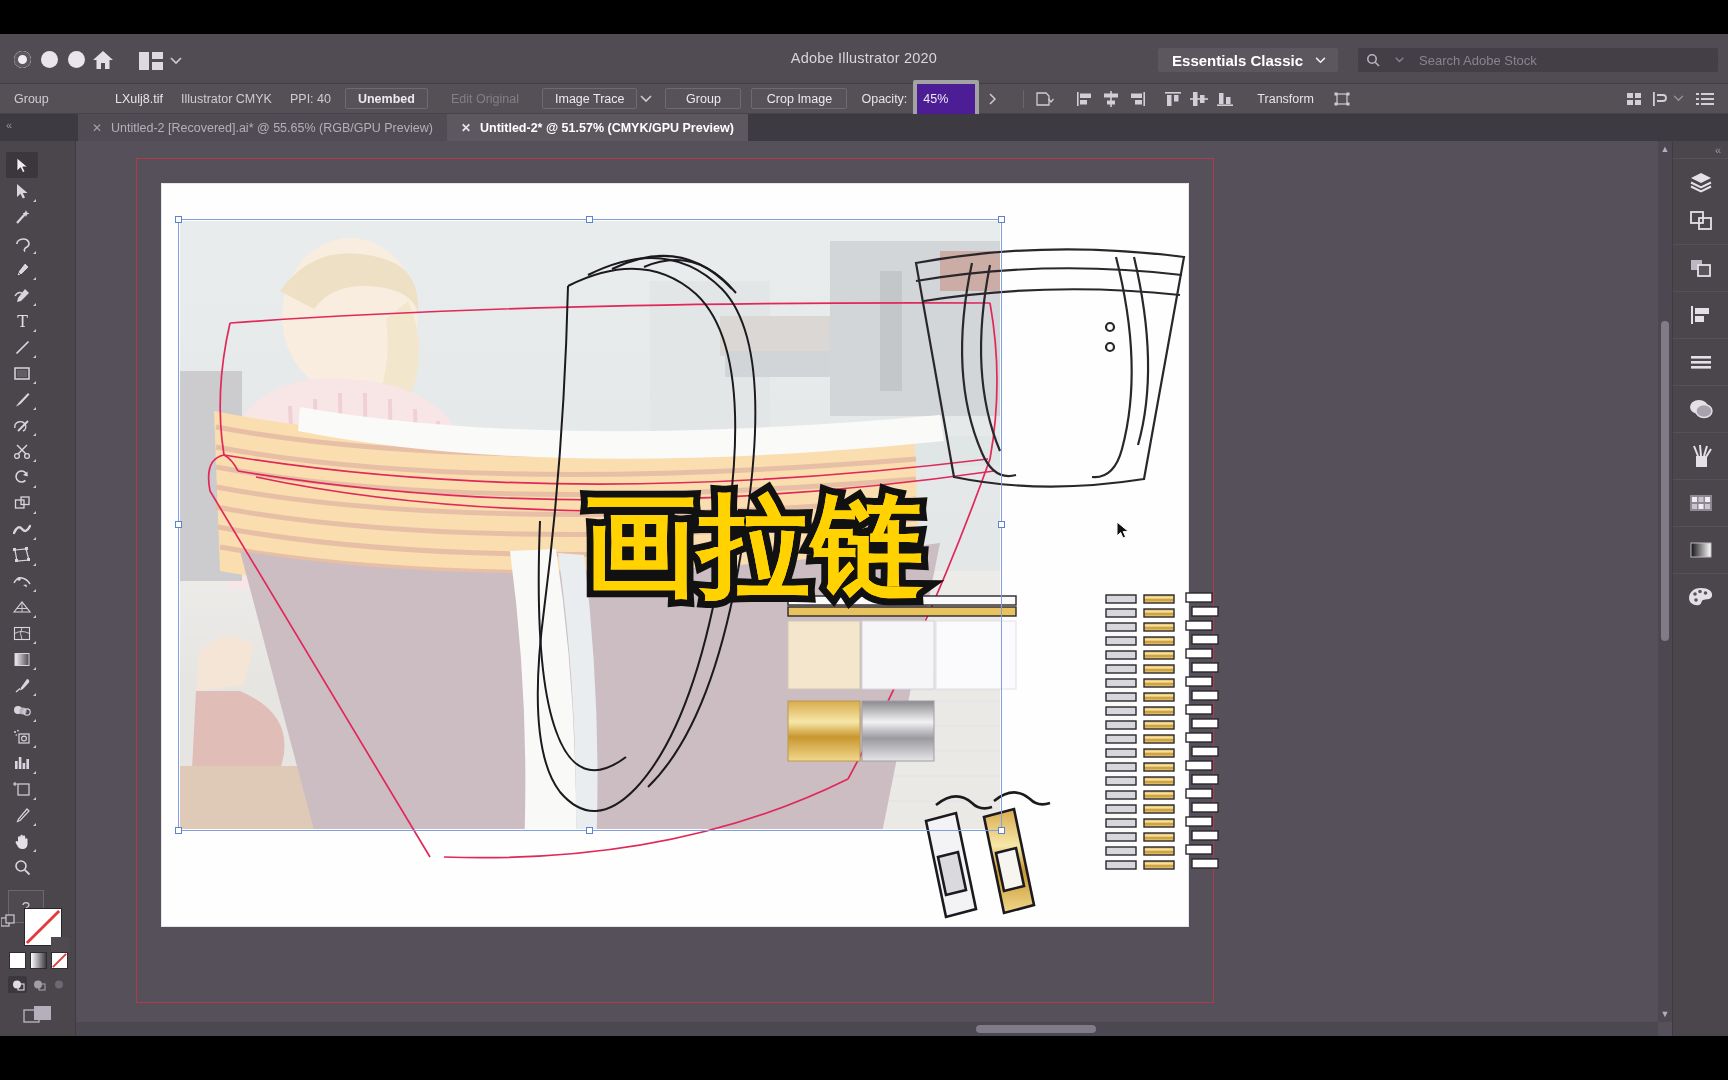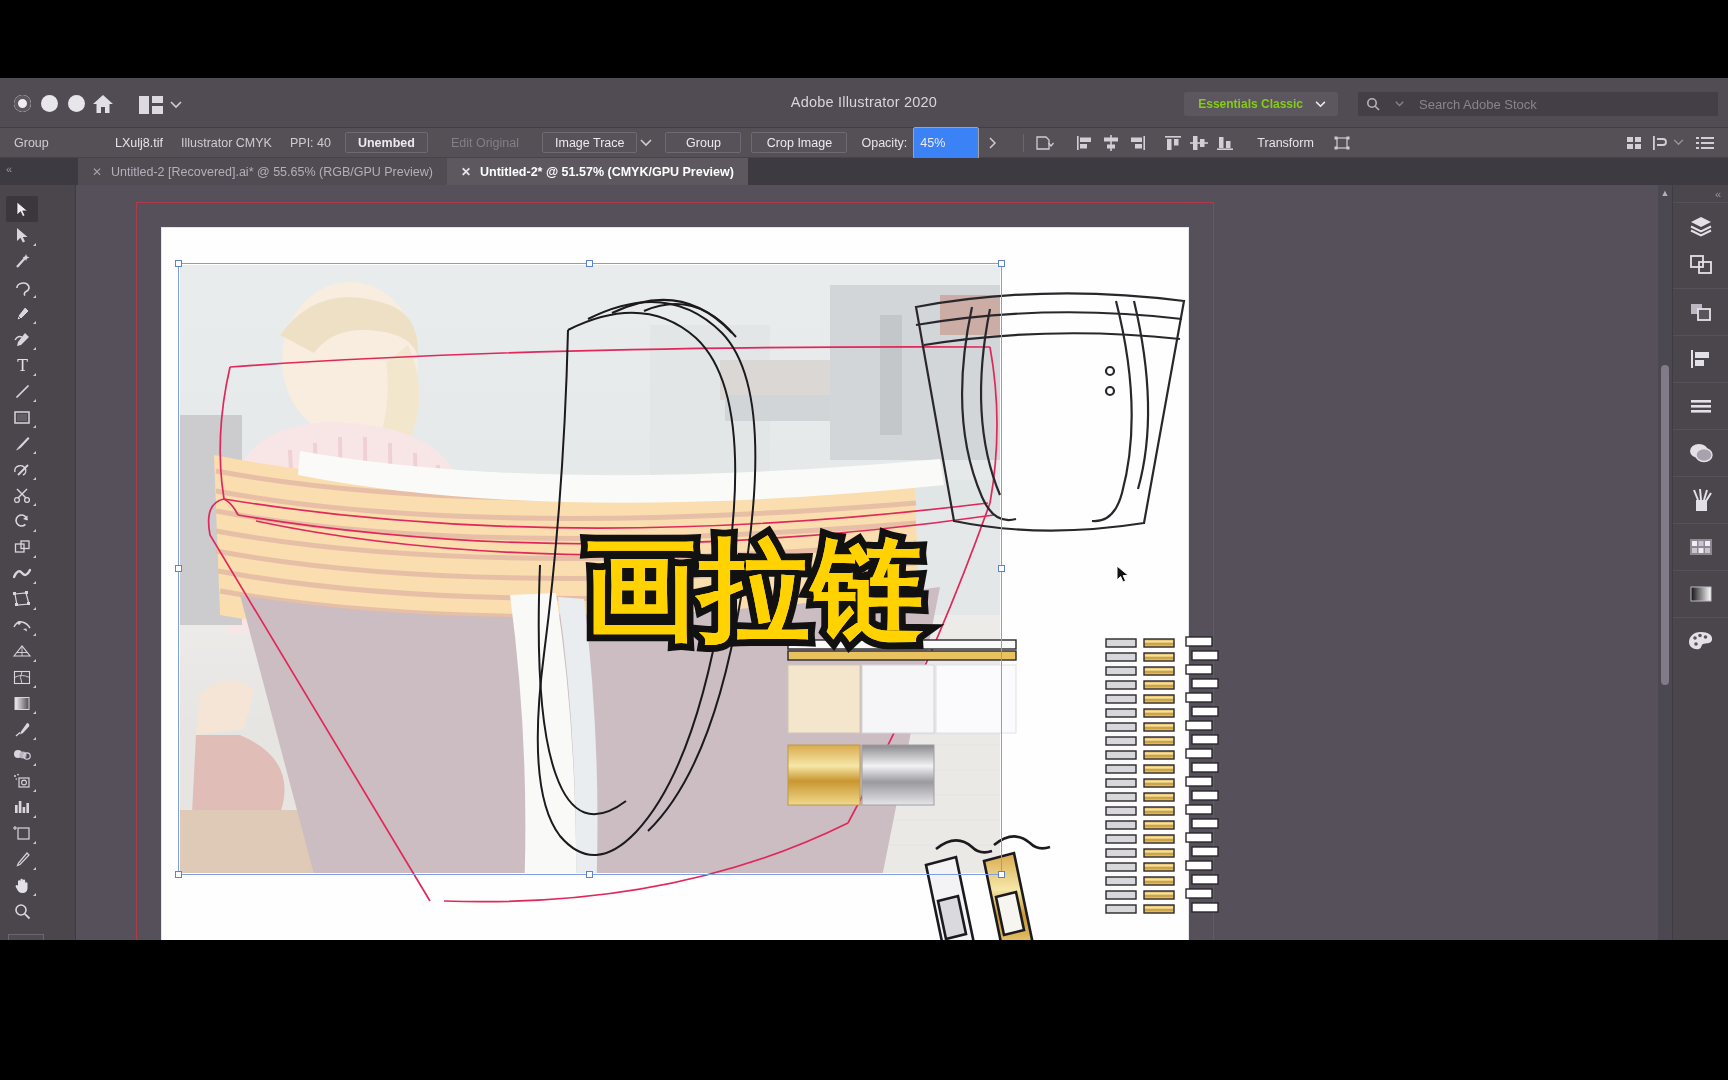"Adobe Illustrator 2020" .shell { height: 862px -> 1002px; margin-top: 44px -> none }
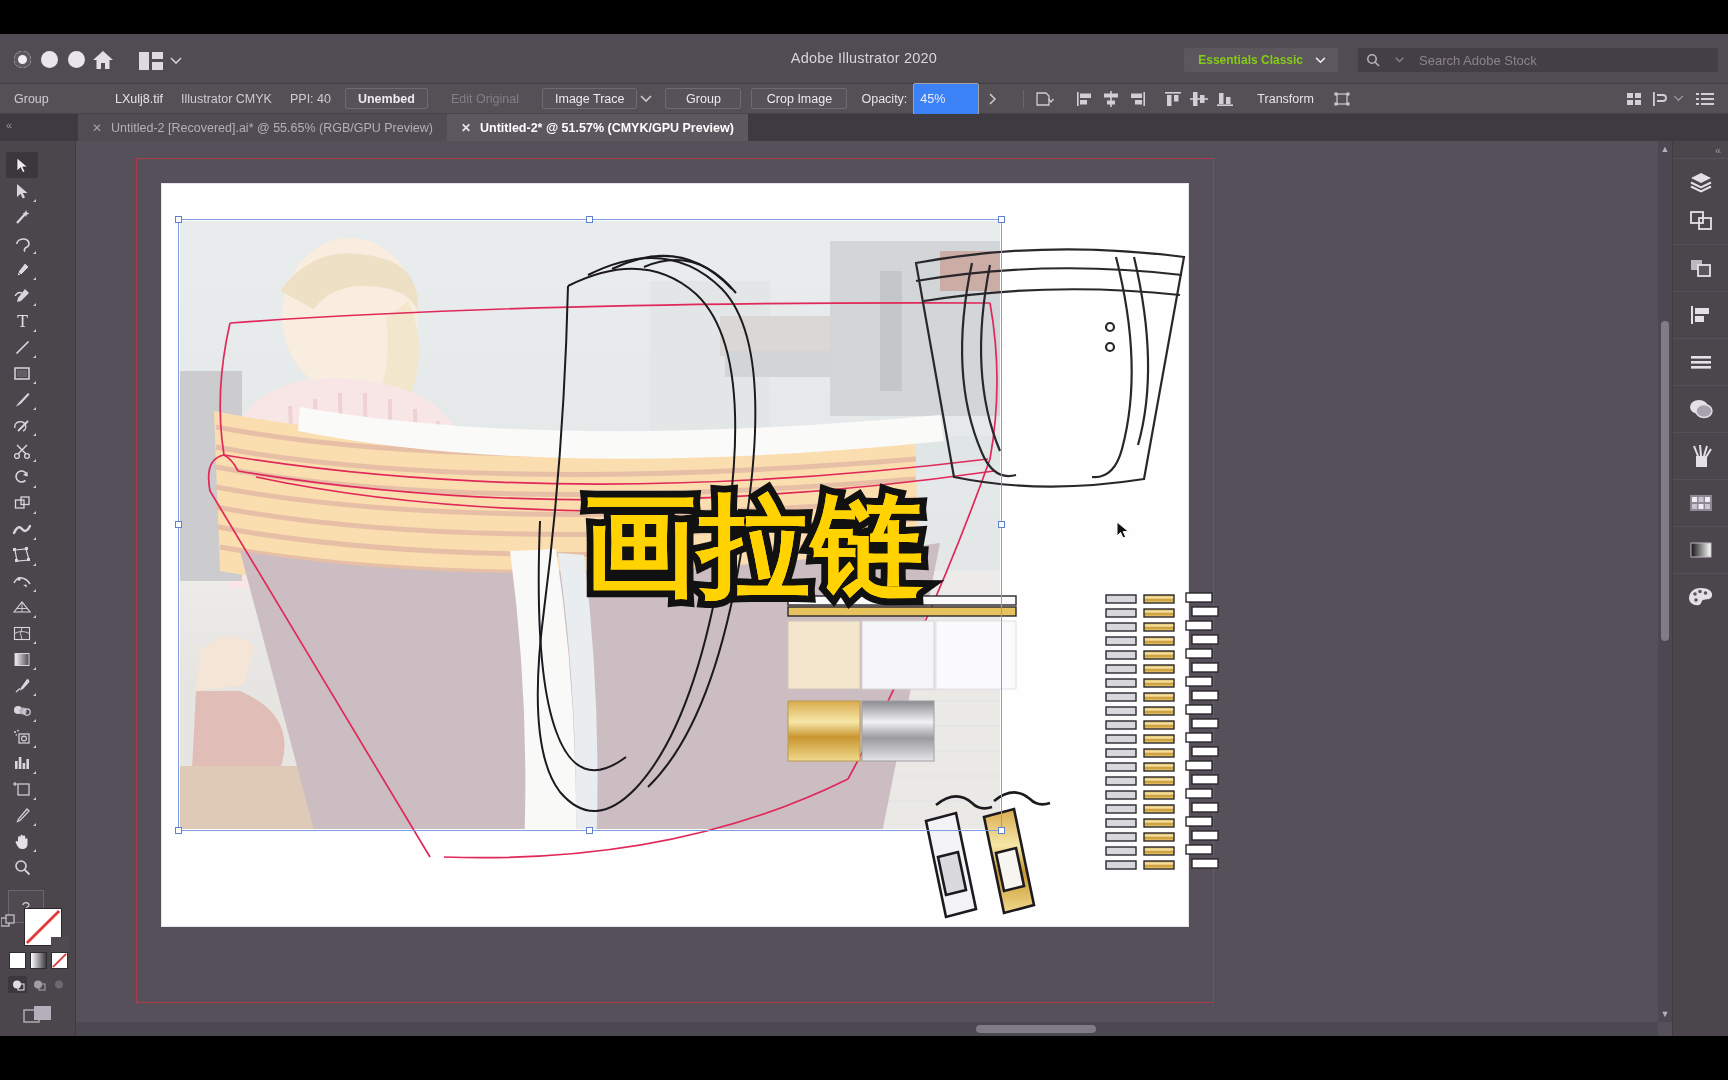"Essentials Classic" .workspace span { color: #84cc16 -> #ffffff; font-size: 12px -> 15px }
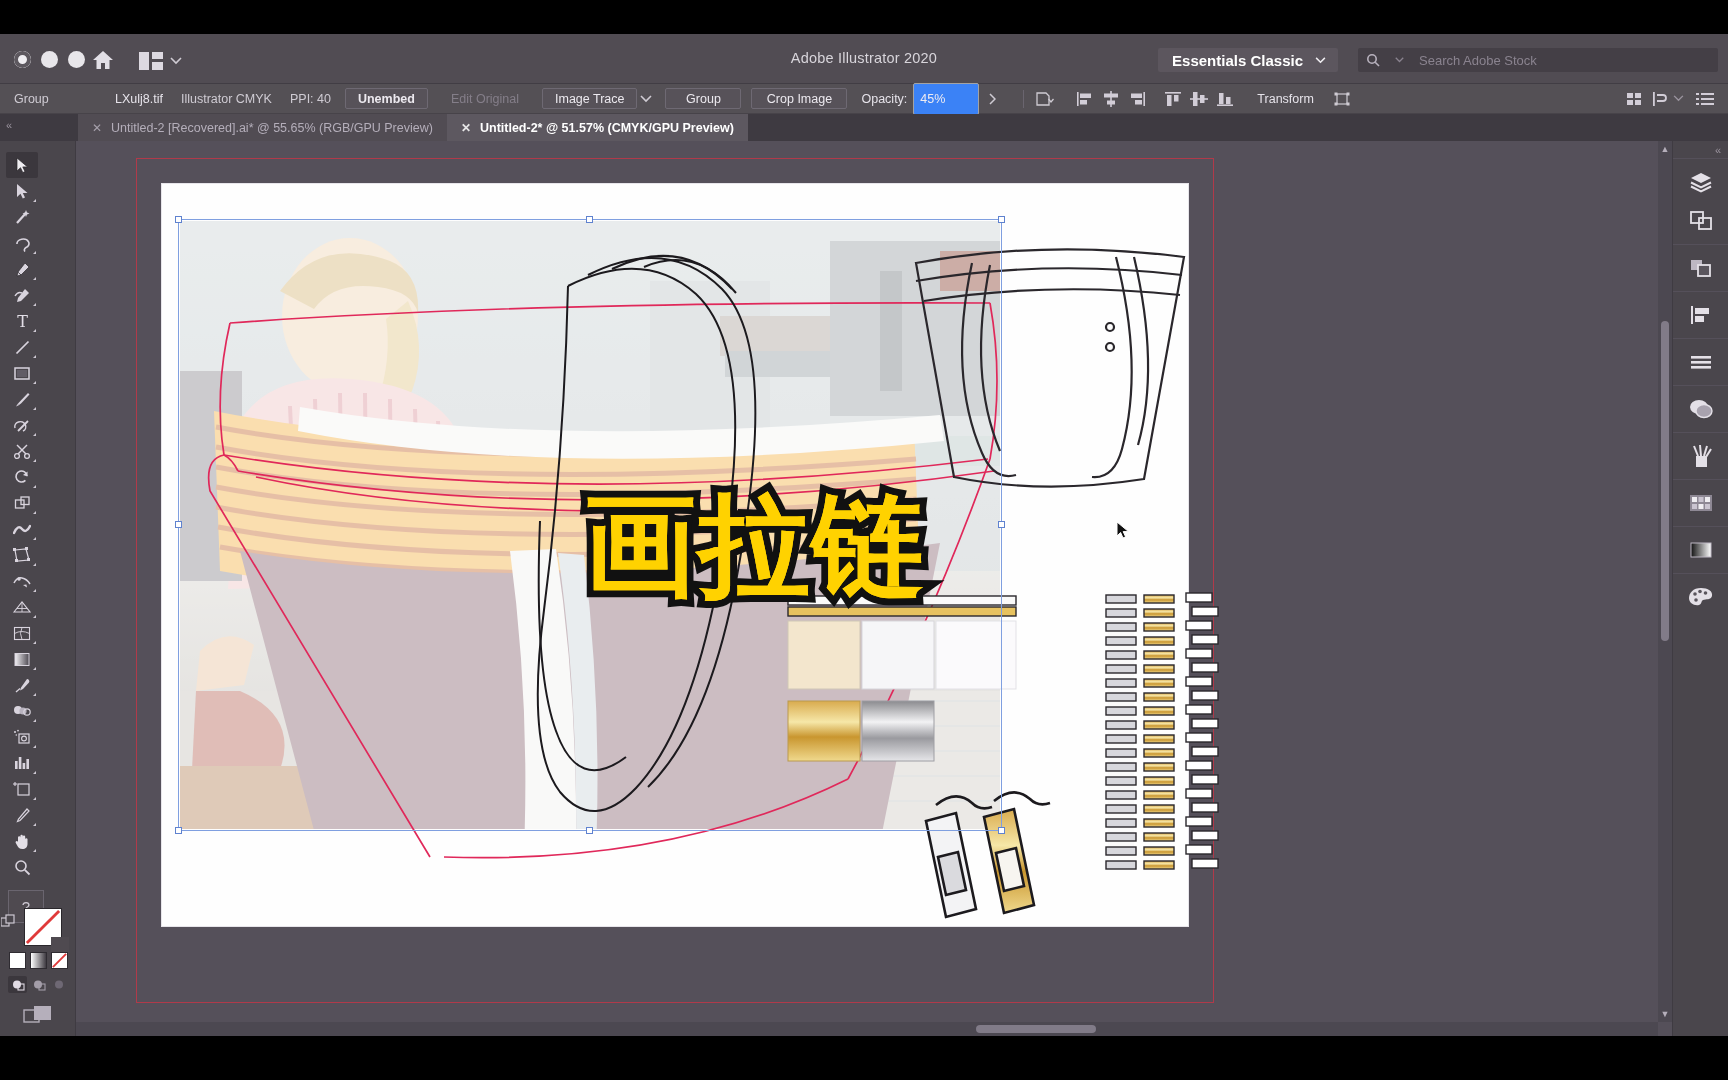"45%" .cb-field { background: #3b82f6 -> #4c1d95; border: 1px solid #a3a3a3 -> 4px solid #a3a3a3 }
